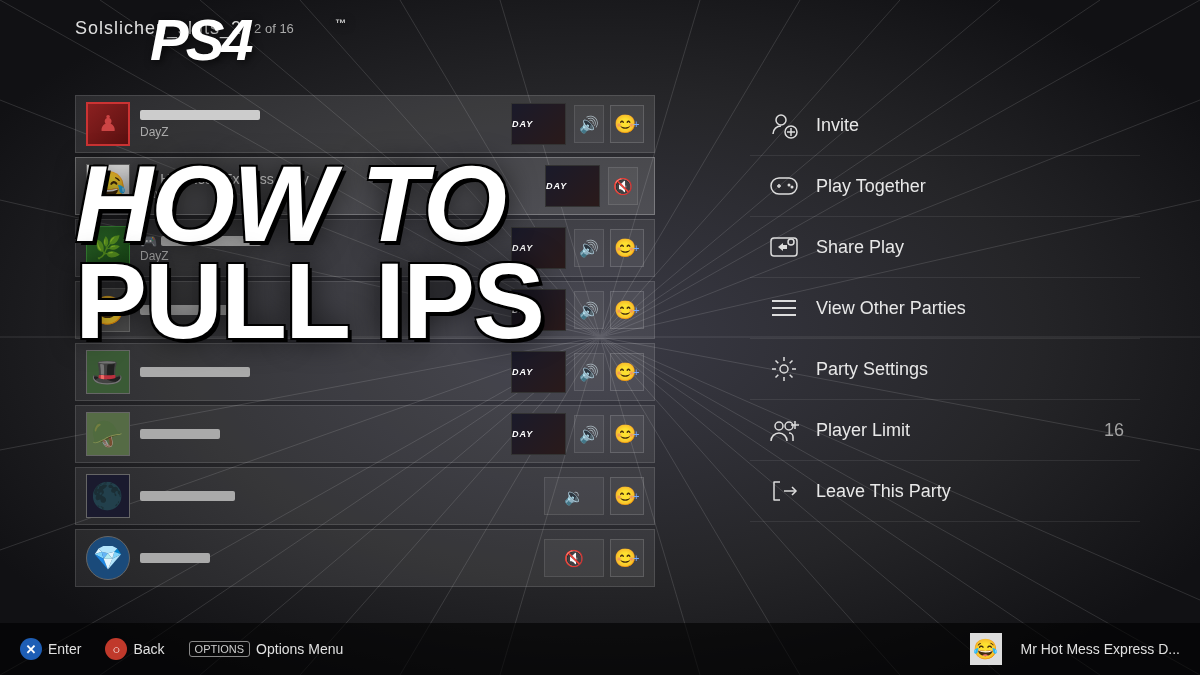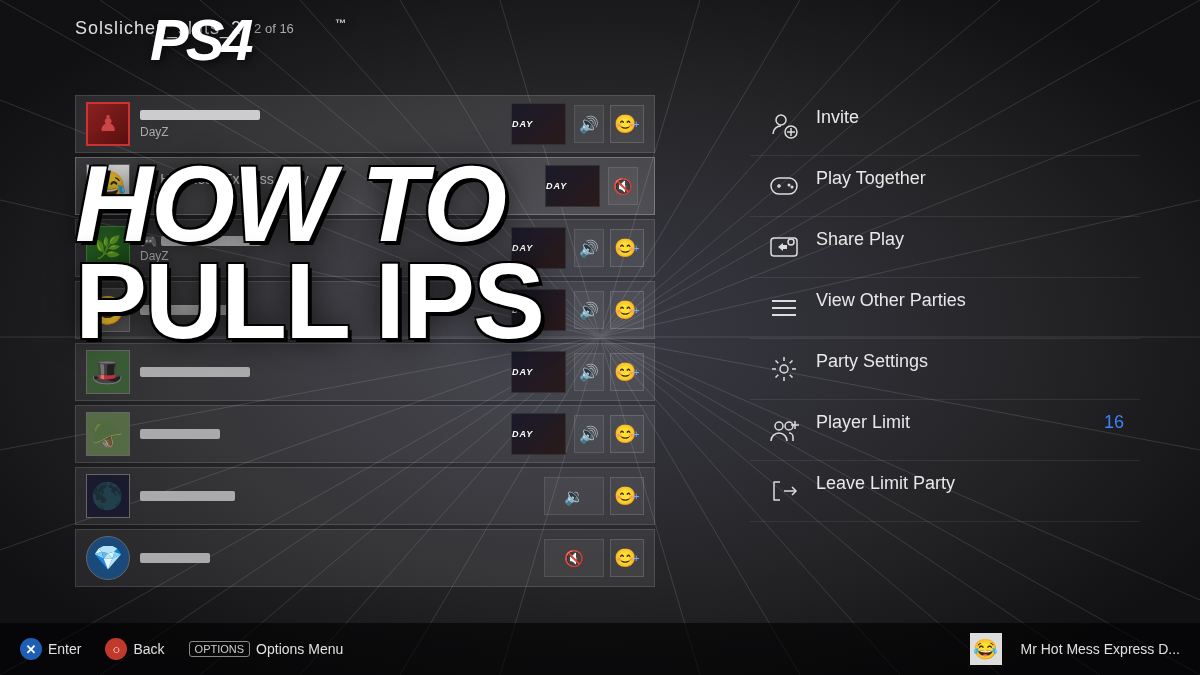"Invite" .menu-item { align-items: flex-start -> center }
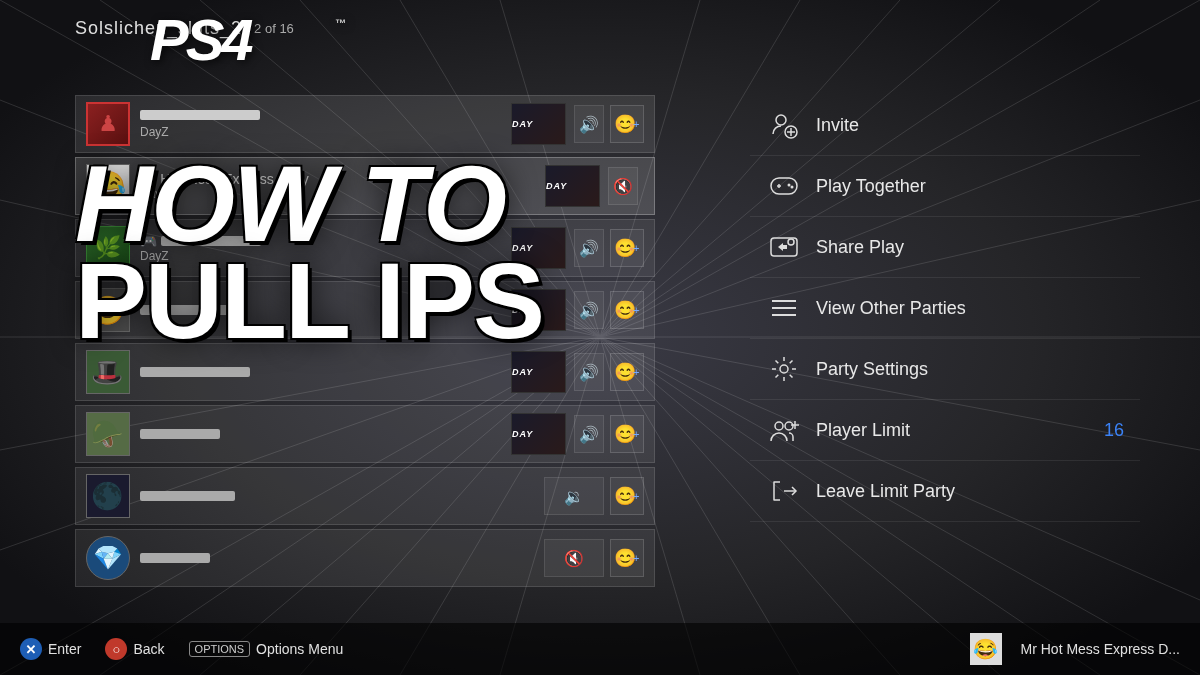"16" .menu-value { color: #3b82f6 -> #a3a3a3 }
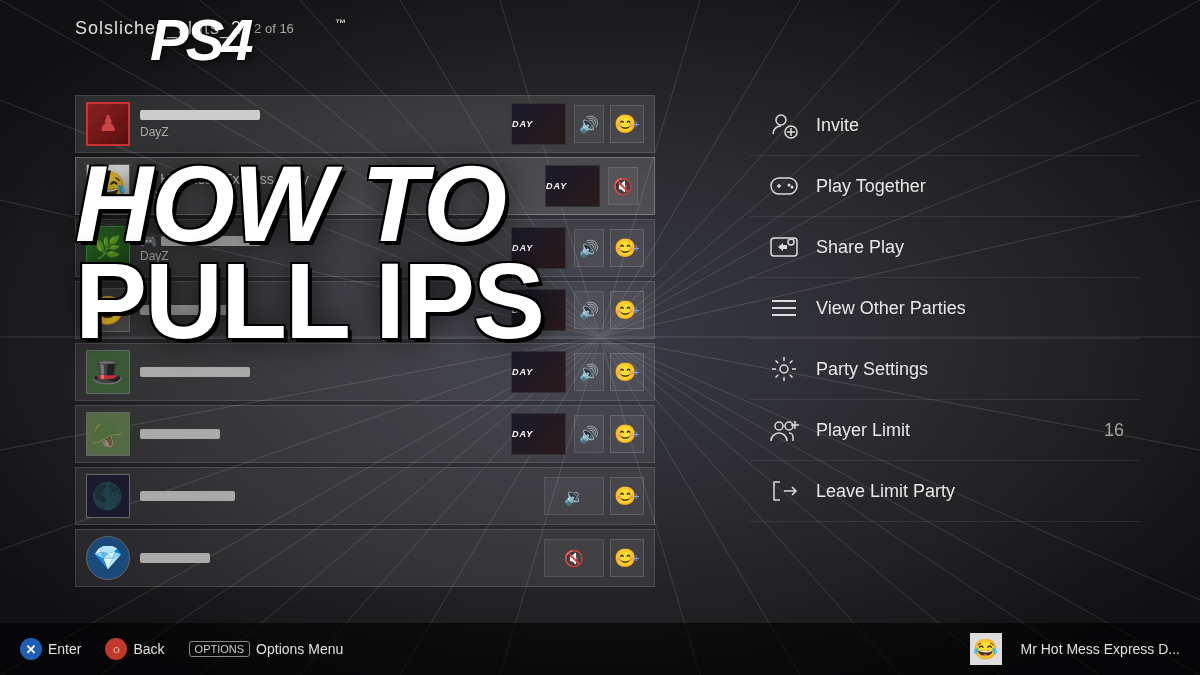"Leave Limit Party" span.menu-label { text: Limit -> This }
